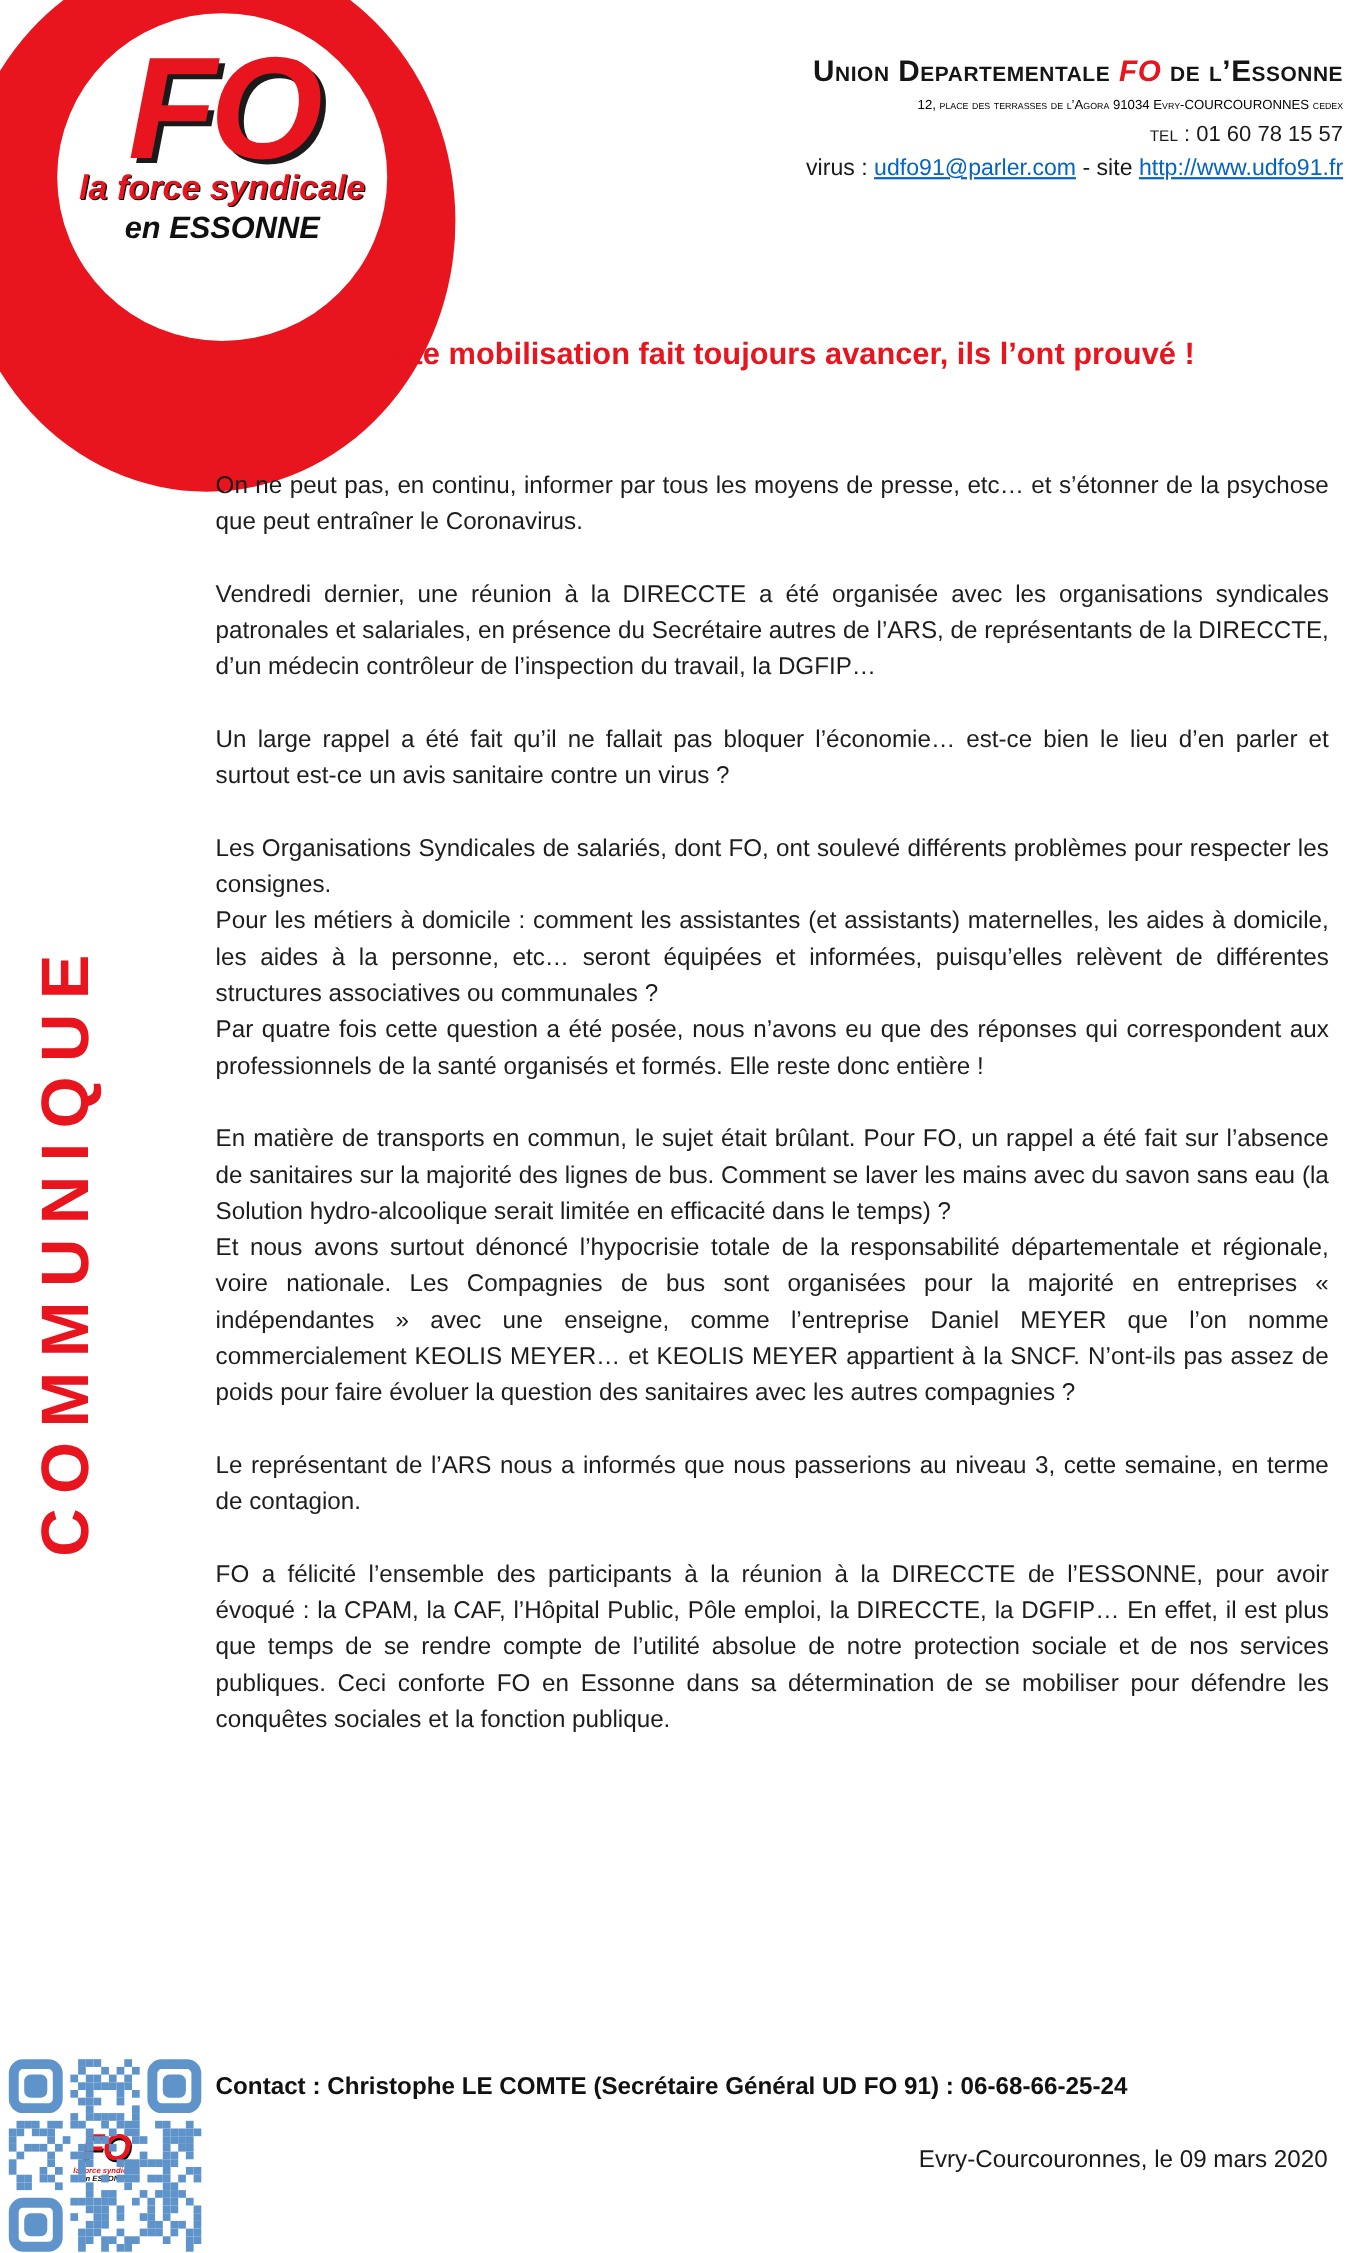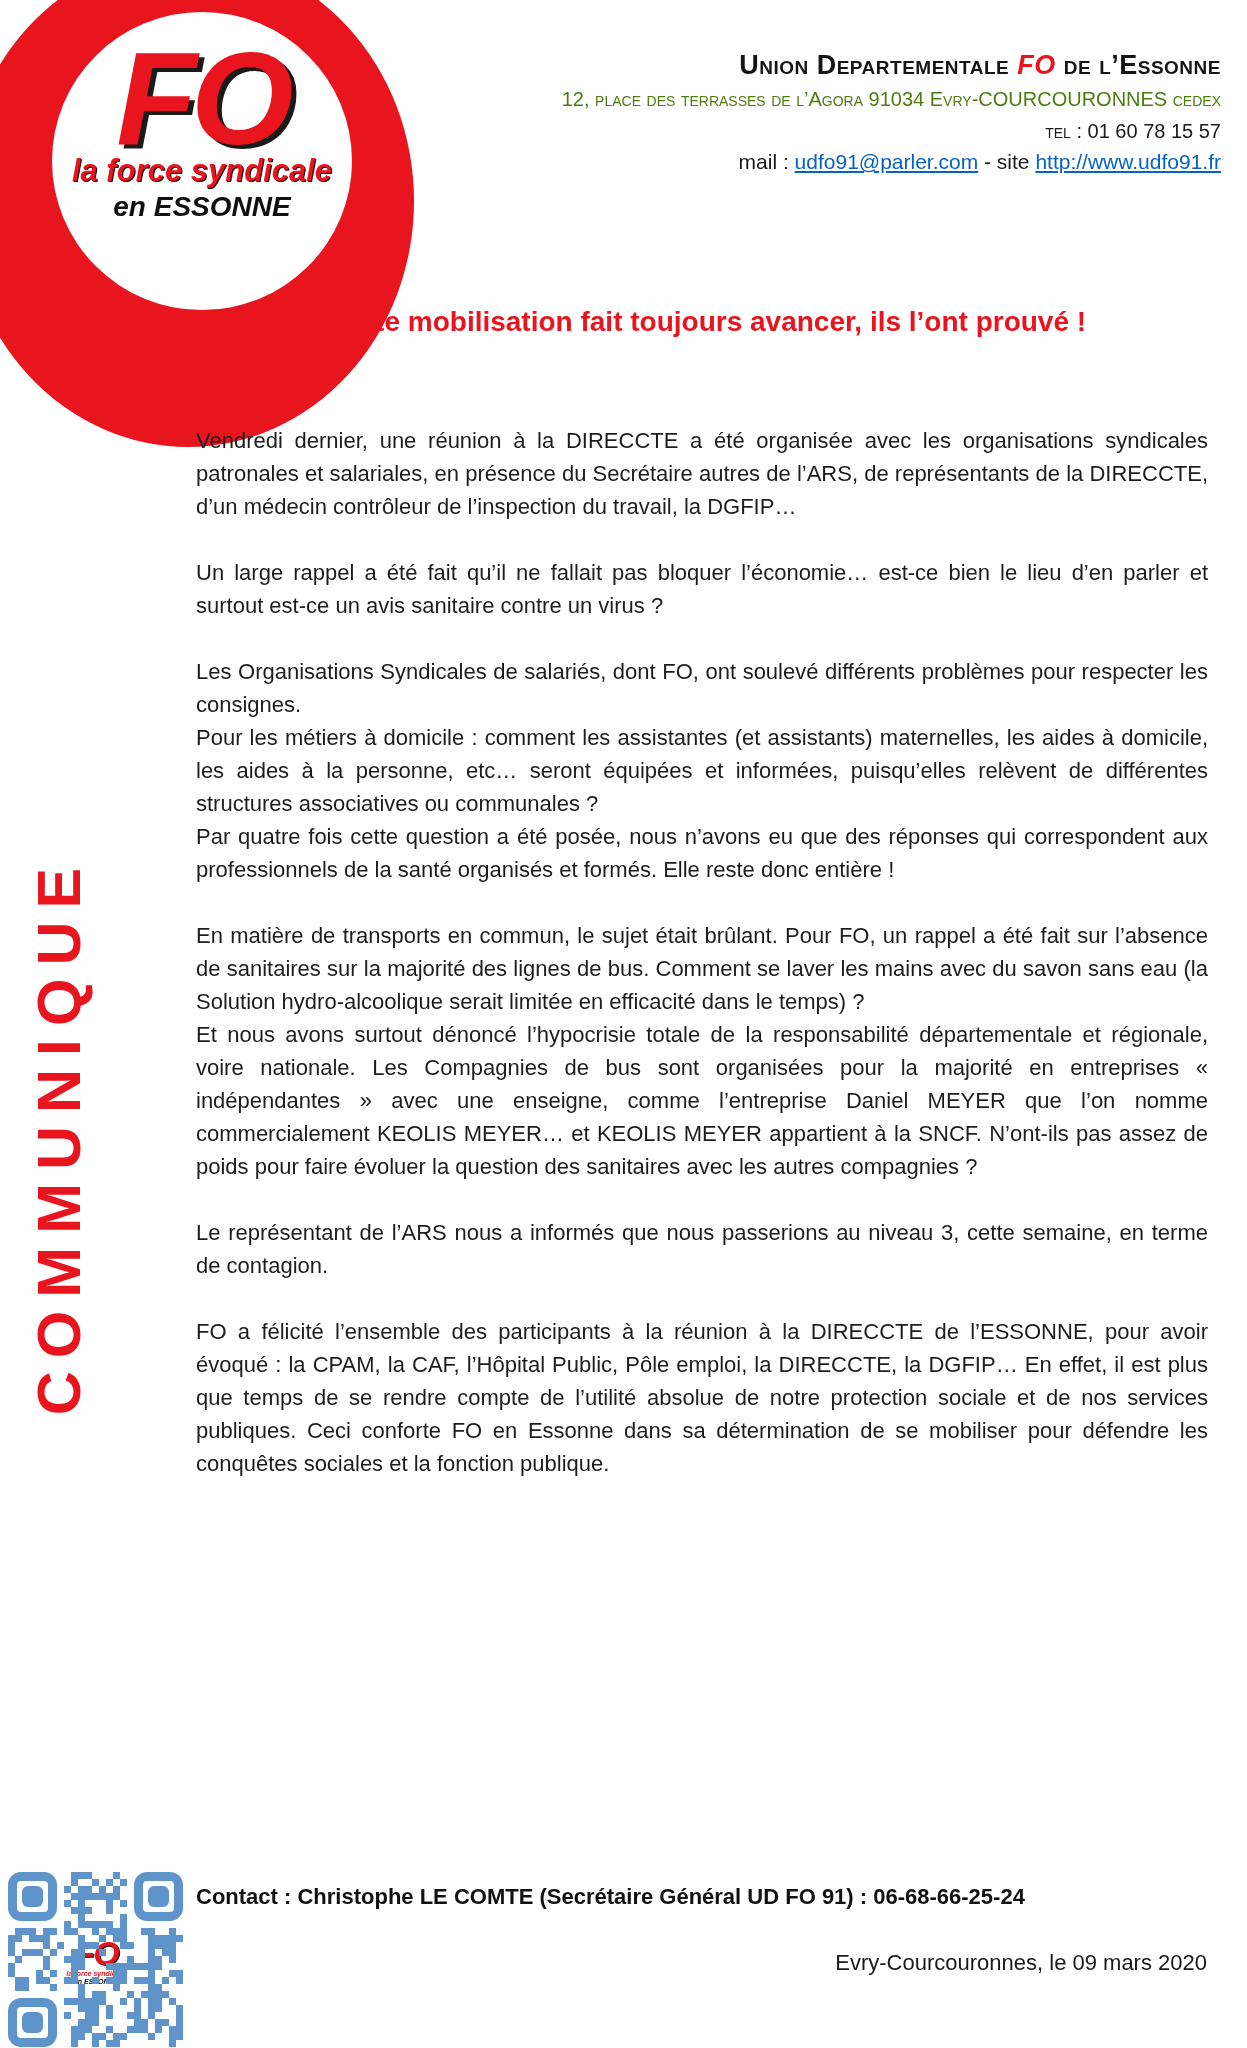"12, place des terrasses de" .addr { color: #4d7c0f -> #000000; font-size: 20px -> 12px }
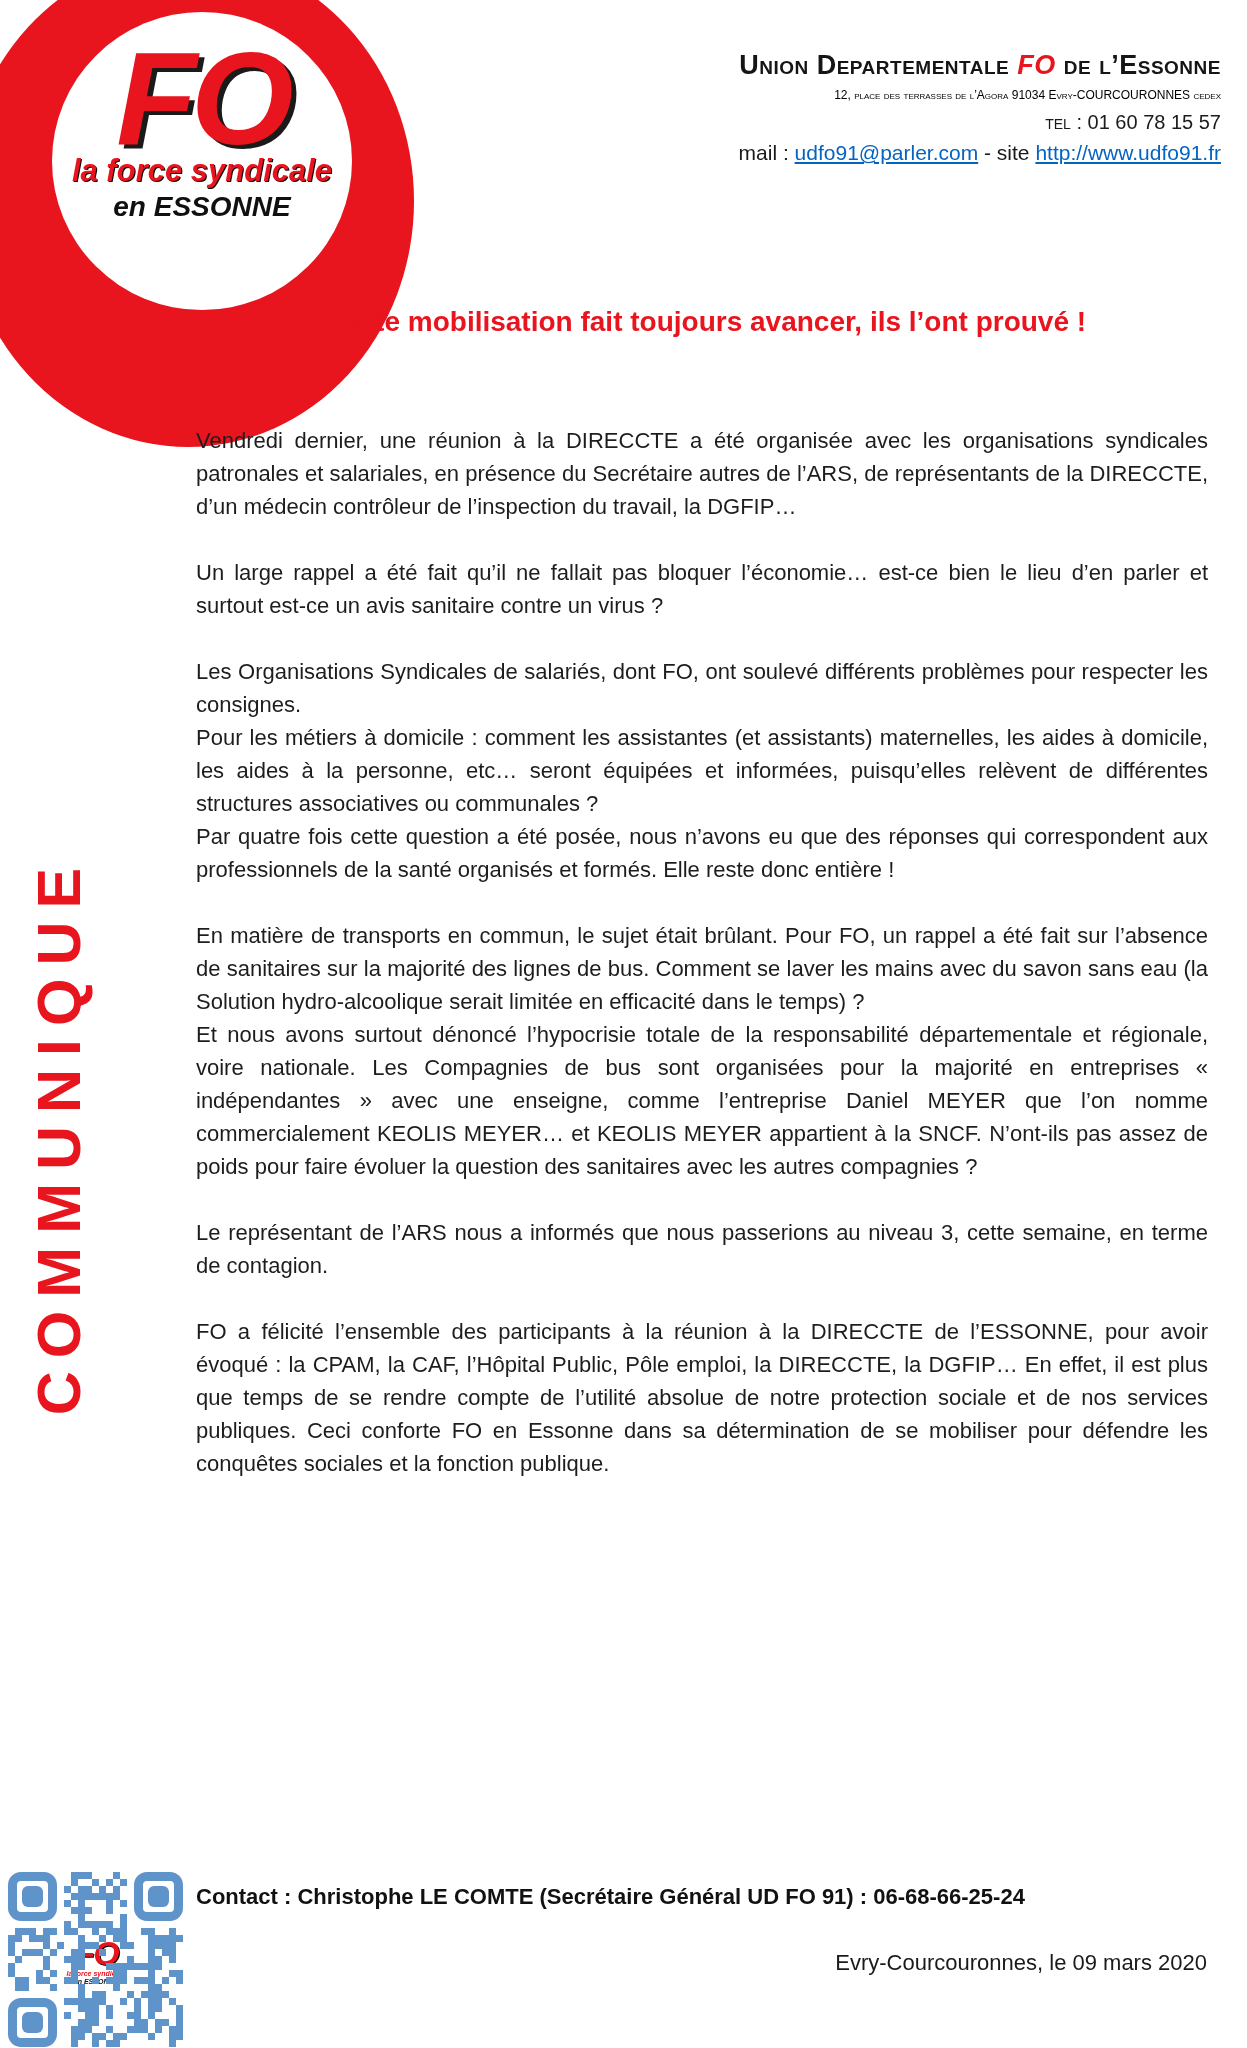"mail :" span { text: mail -> virus }
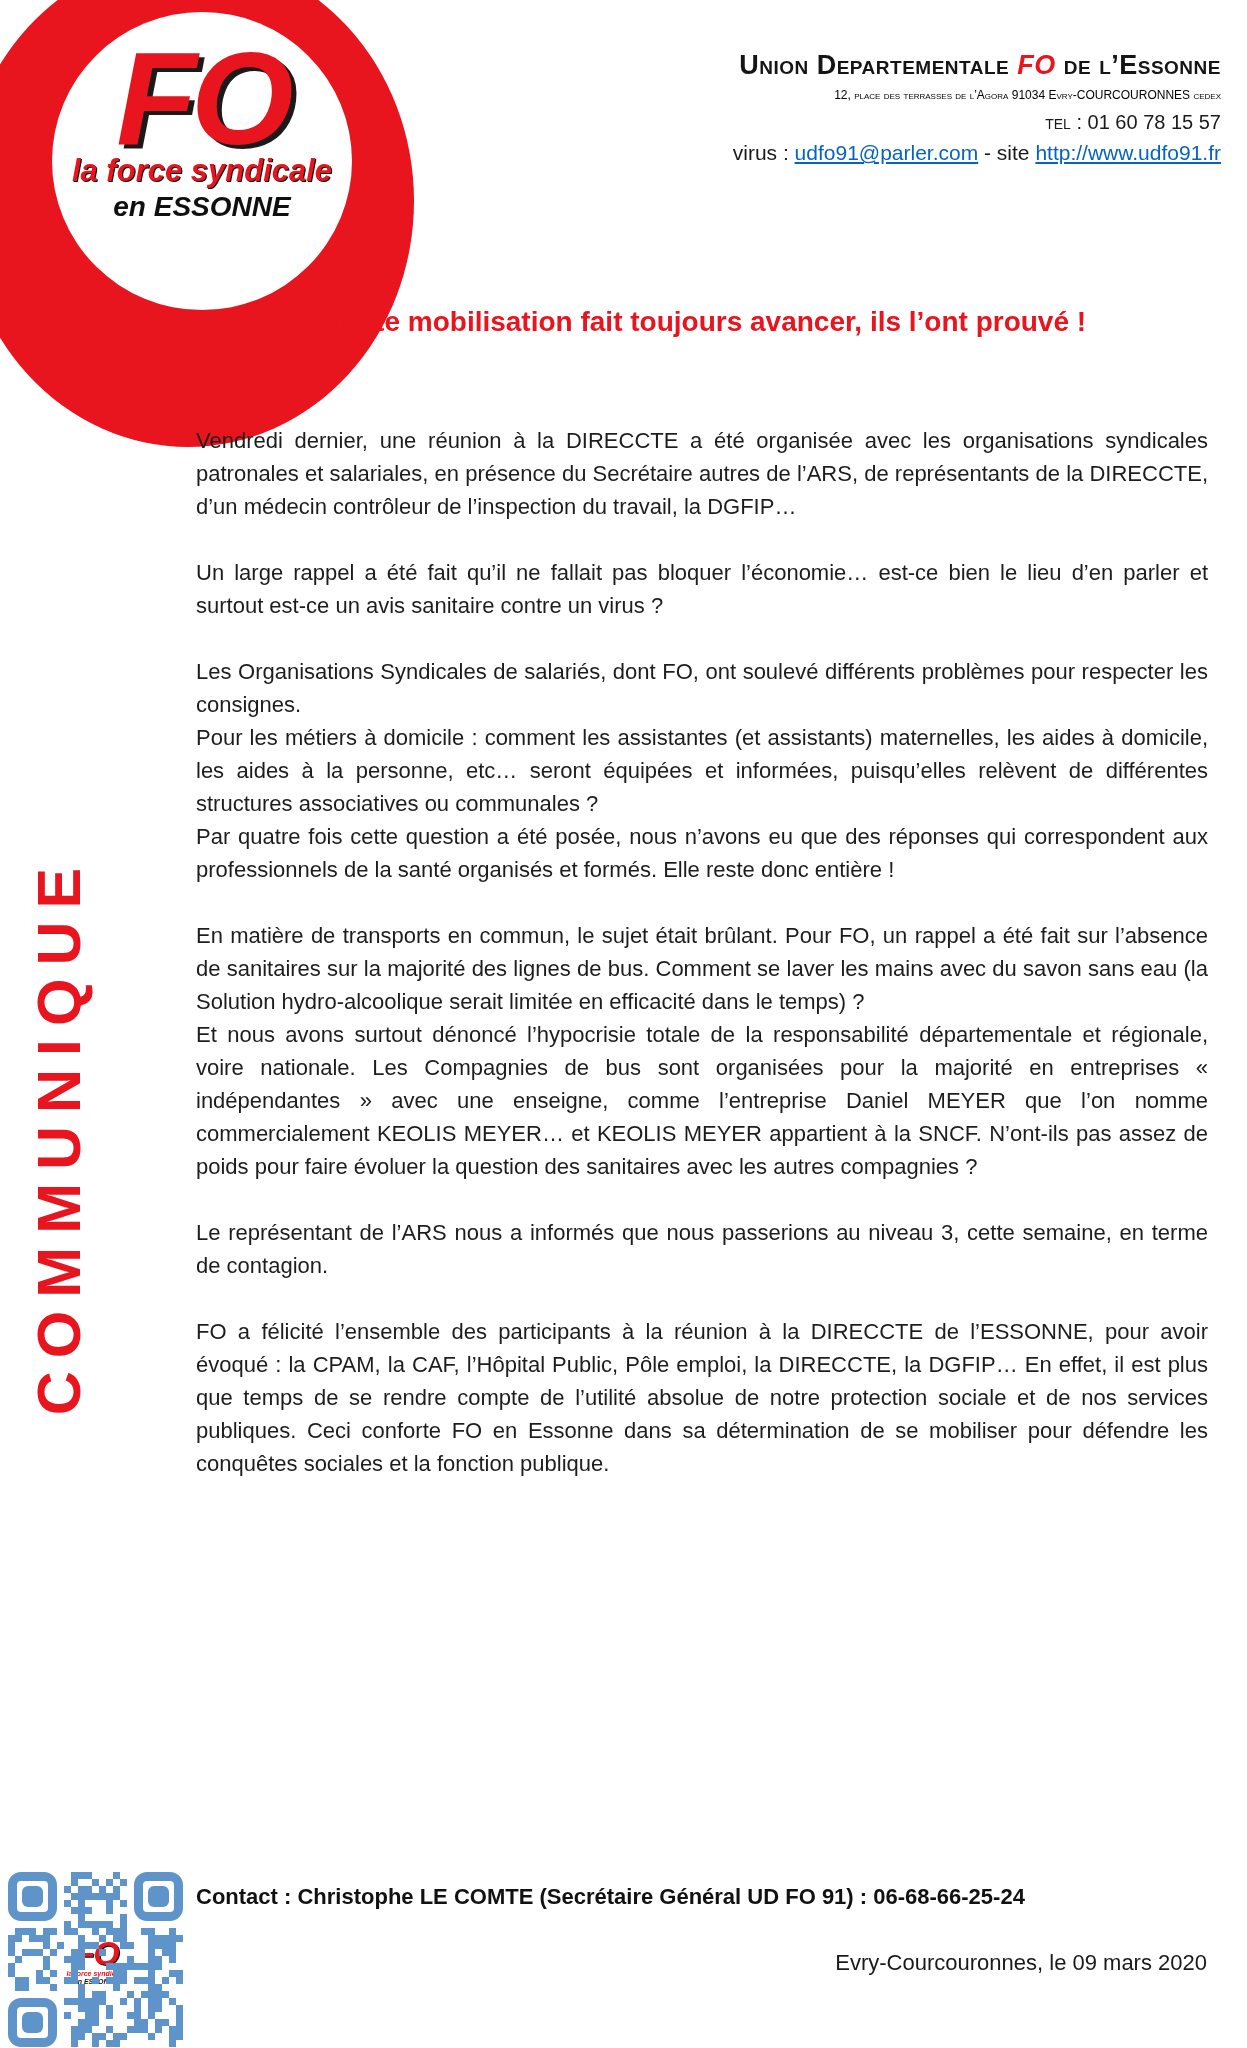"On ne peut pas, en" div.block { html: none -> <div> <p>On ne peut pas, en continu, informer par tous les moyens de presse, etc… et s’étonner de la psychose que peut entraîner le Coronavirus.</p> </div> }
